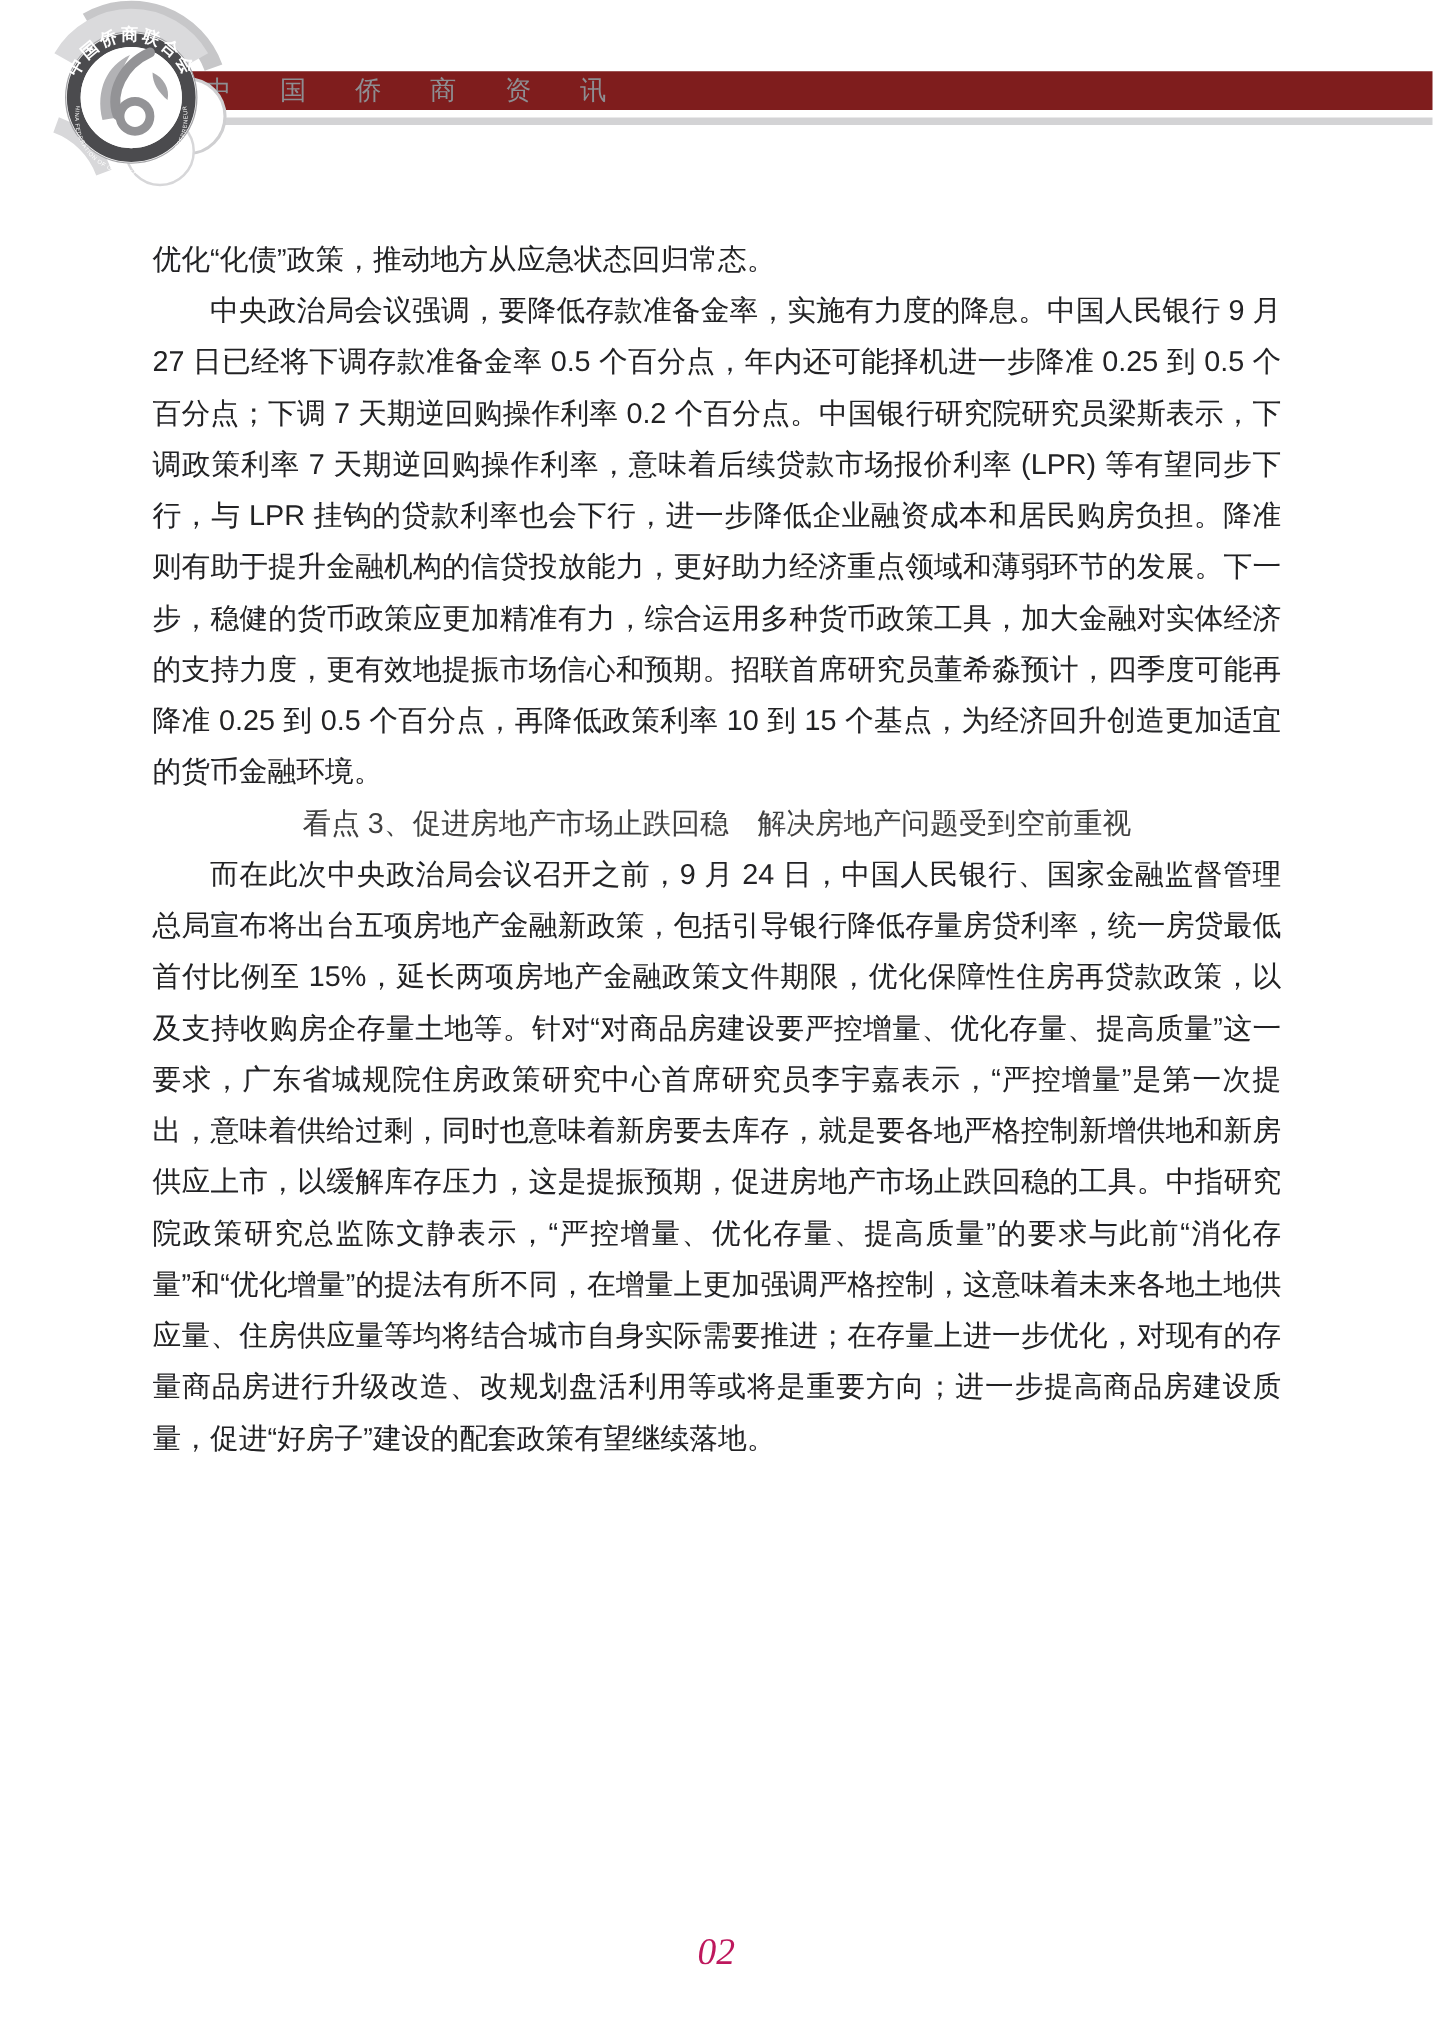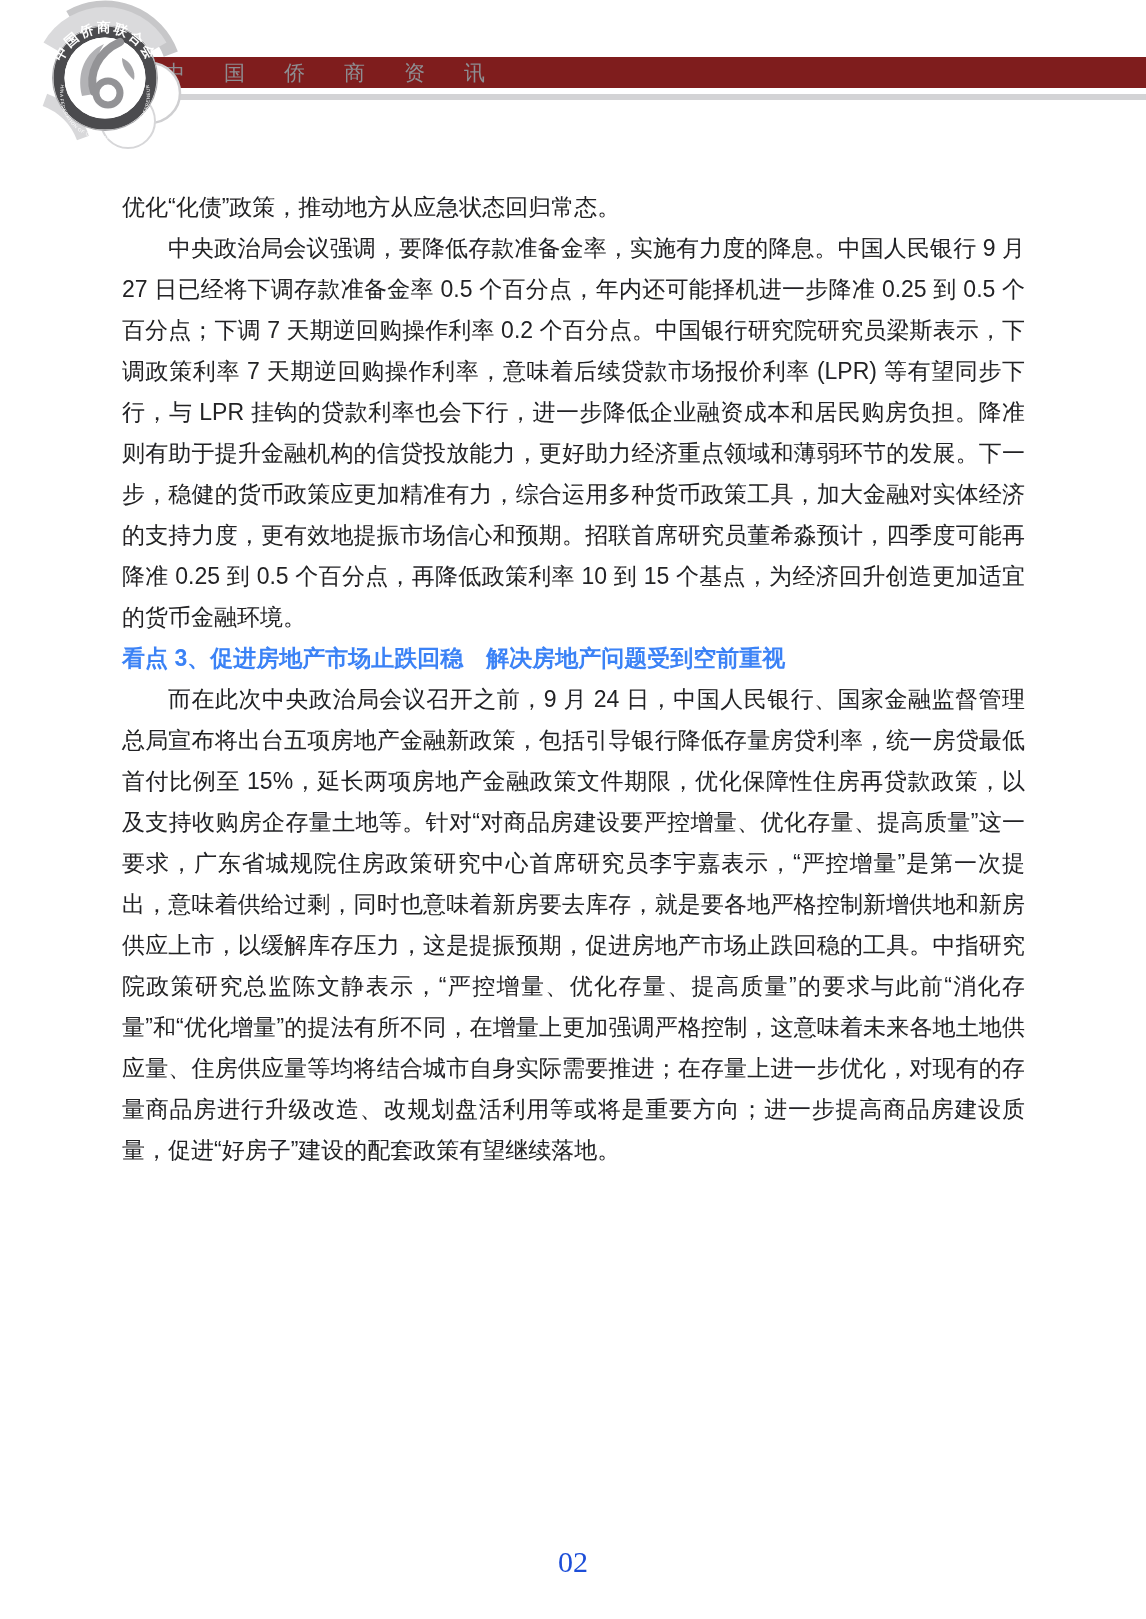"看点 3、促进房地产市场止跌回稳 解决房地产问题受到空前重视" .heading { color: #3b82f6 -> #404040; font-weight: bold -> normal; text-align: none -> center }
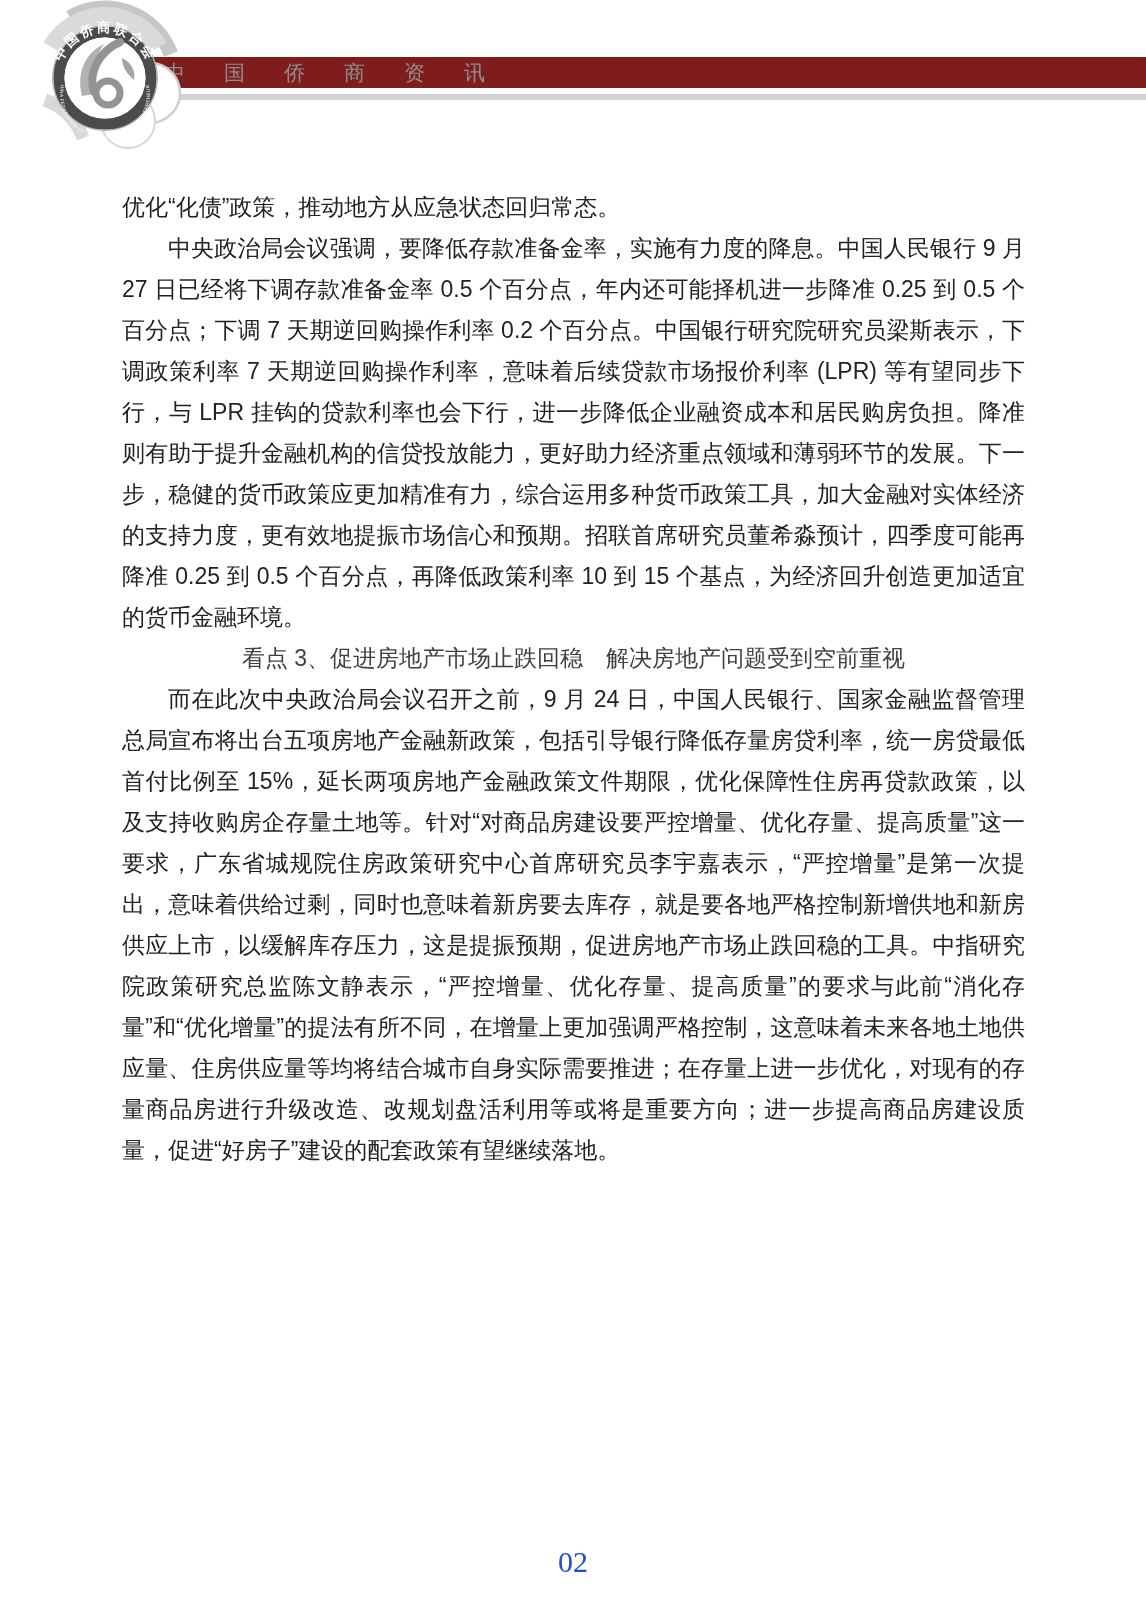"02" .page-number { color: #1d4ed8 -> #be185d; font-style: none -> italic }
